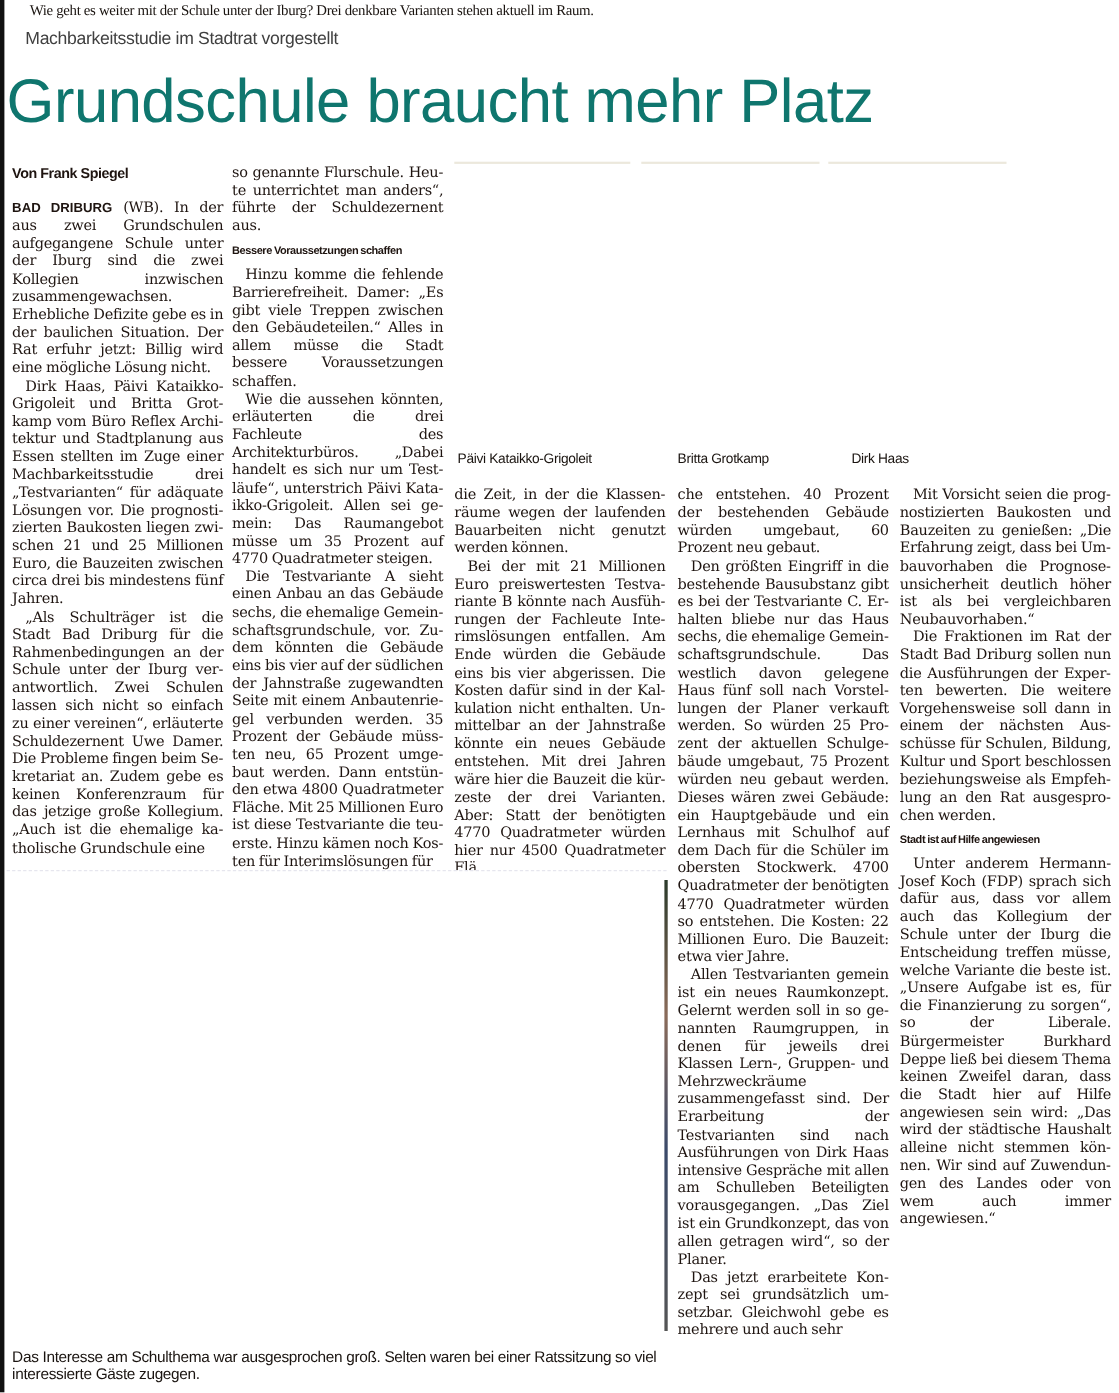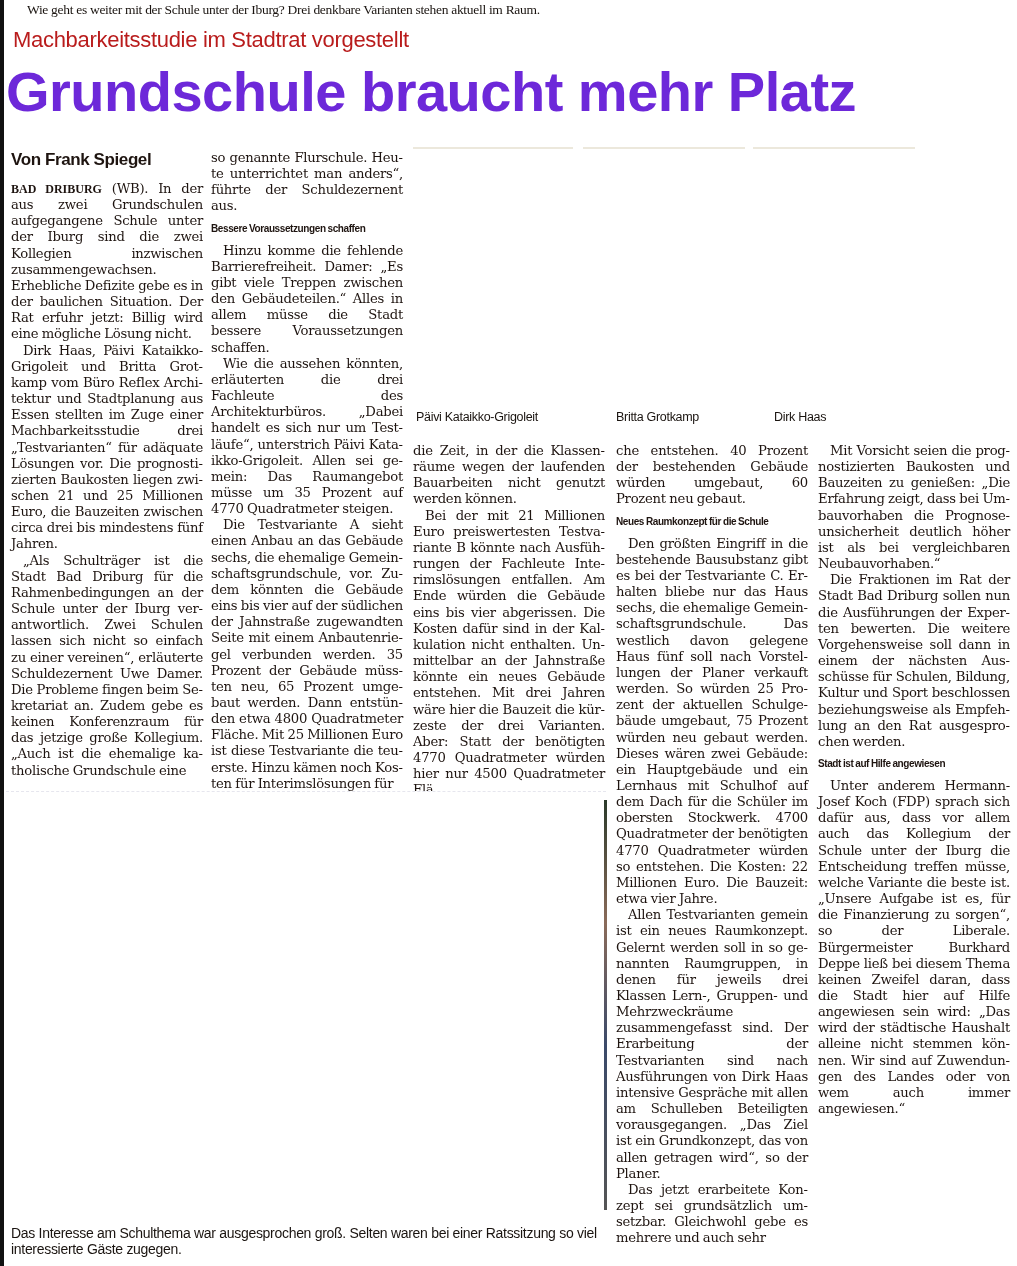"Machbarkeitsstudie im Stadtrat" .subhead { color: #b91c1c -> #404040; font-size: 22px -> 16px; left: 13px -> 23px }
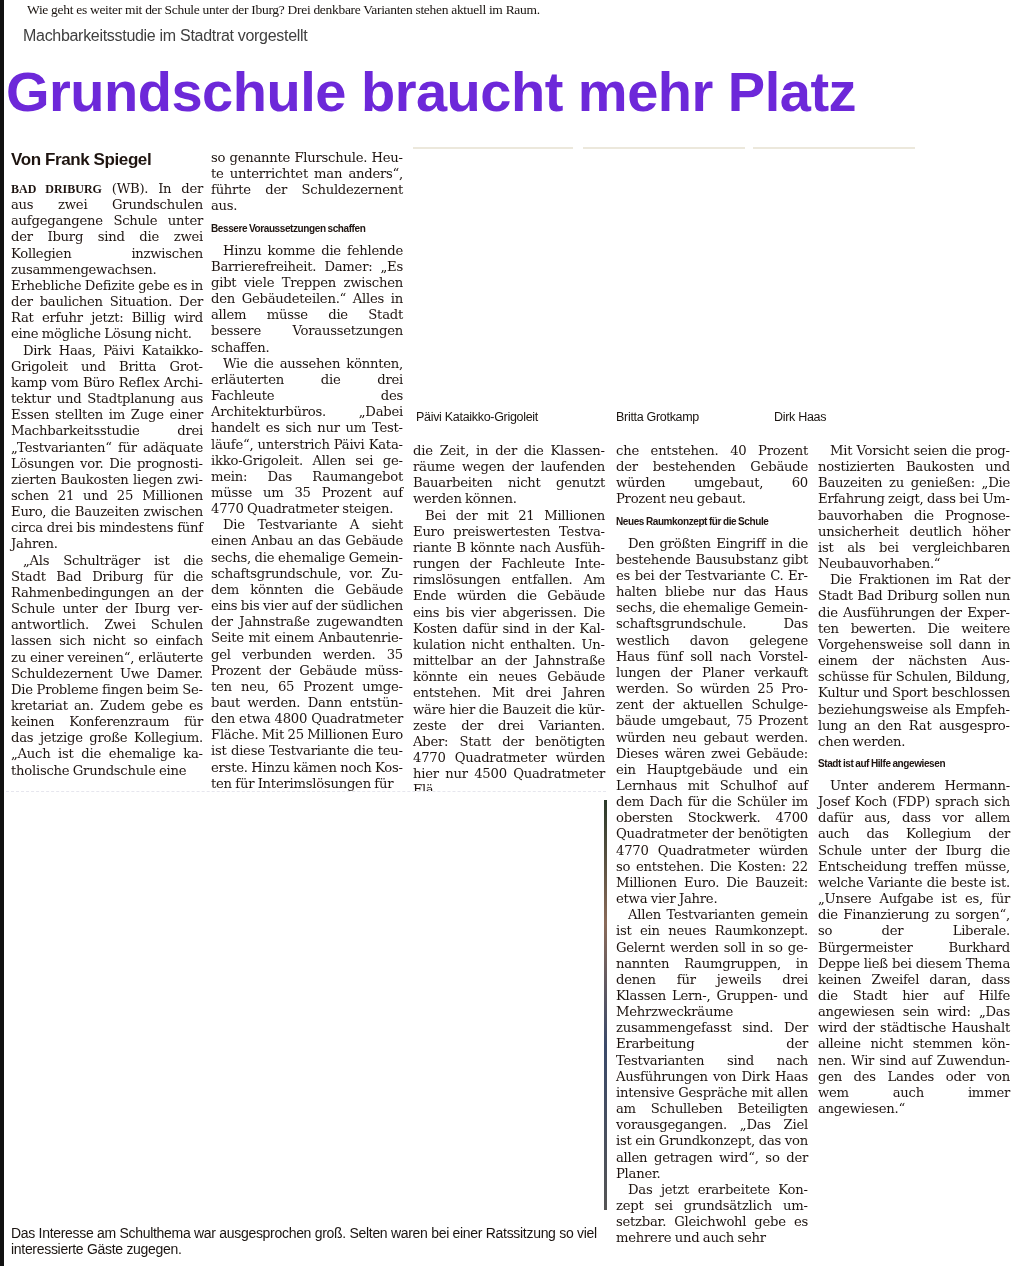"Grundschule braucht mehr Platz" .headline { color: #6d28d9 -> #0f766e; font-weight: bold -> normal }
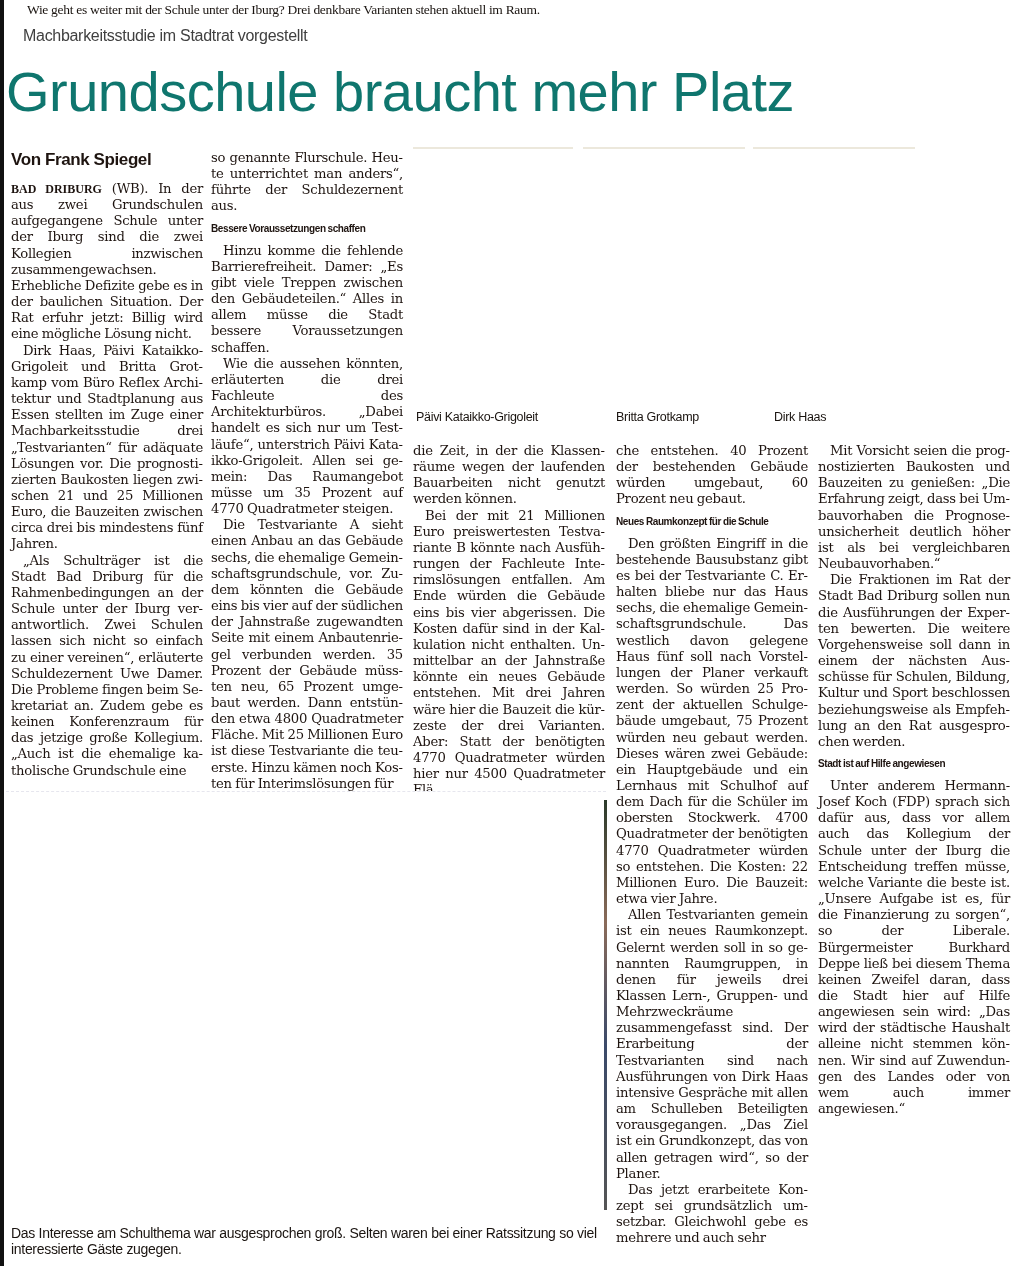"Von Frank Spiegel" .byline { font-size: 17px -> 13px }
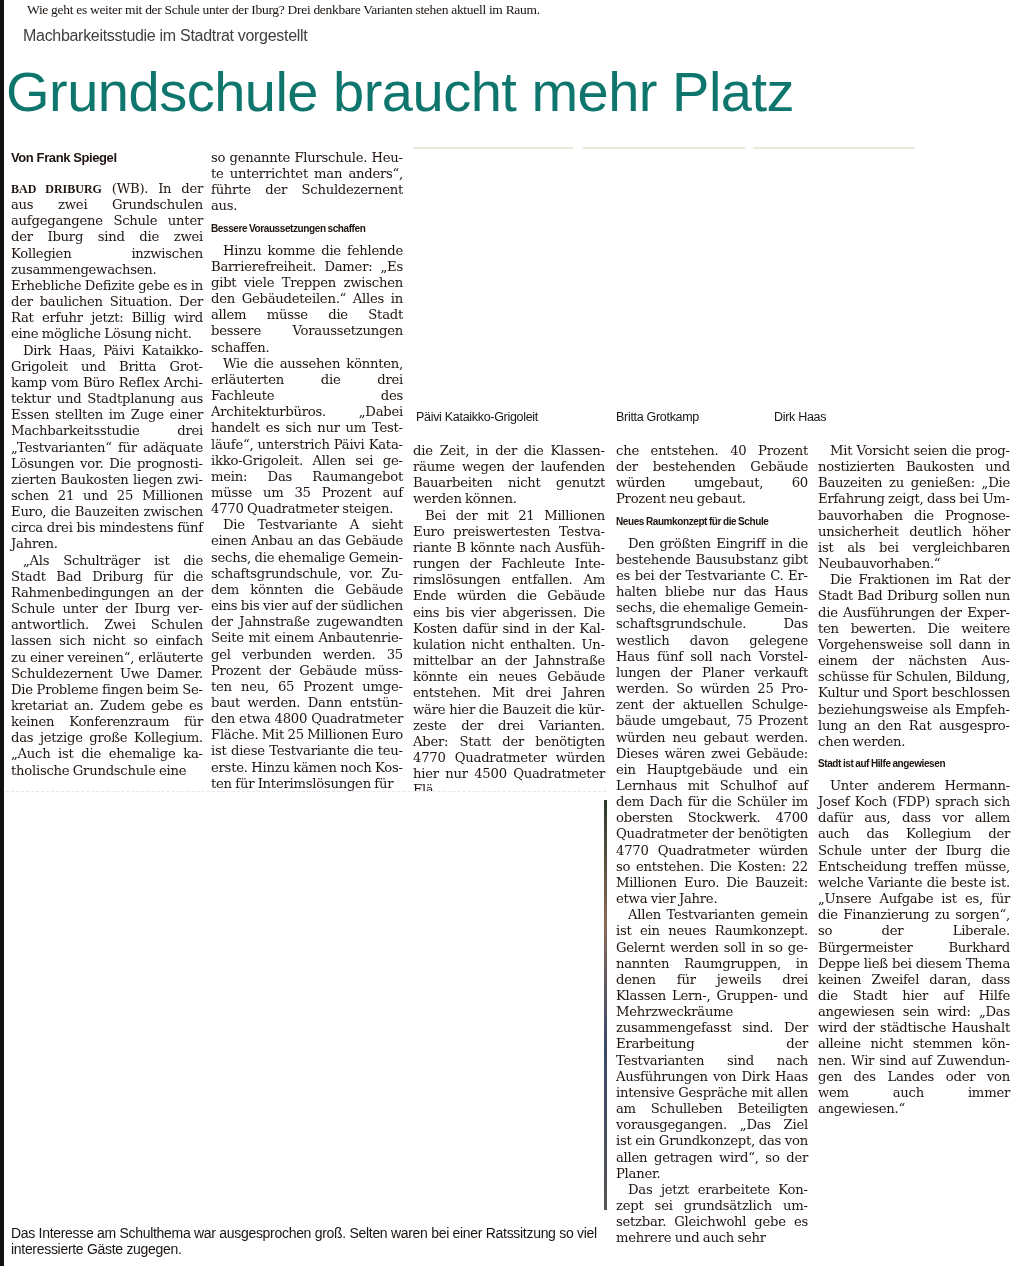"BAD DRIBURG" .col .loc { font-family: Liberation Serif, serif -> Liberation Sans, sans-serif }
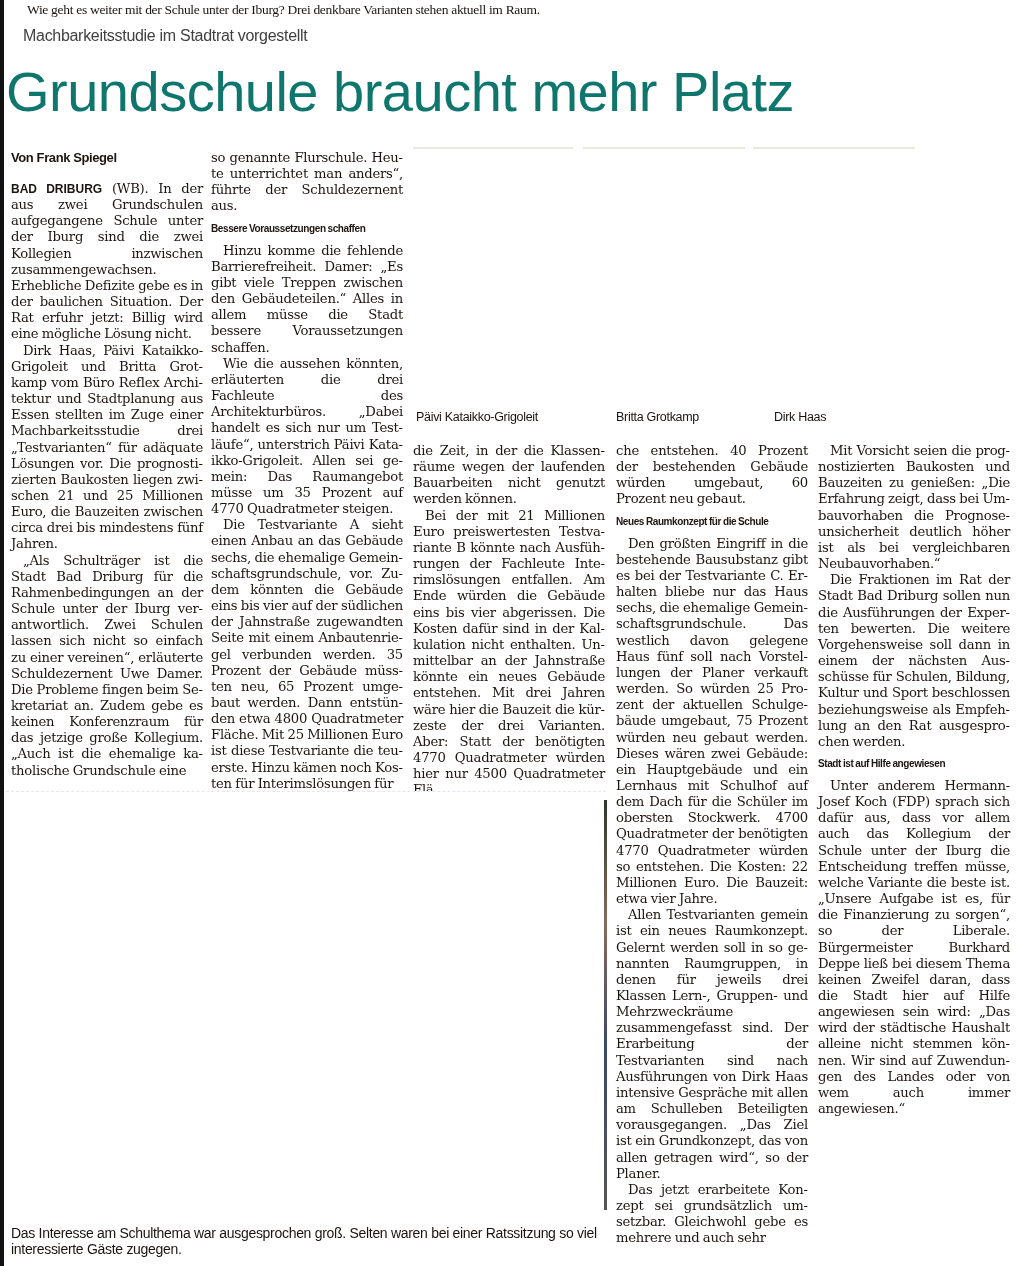"Neues Raumkonzept für die Schule" h3 { html: <h3>Neues Raumkonzept für die Schule</h3> -> none }
